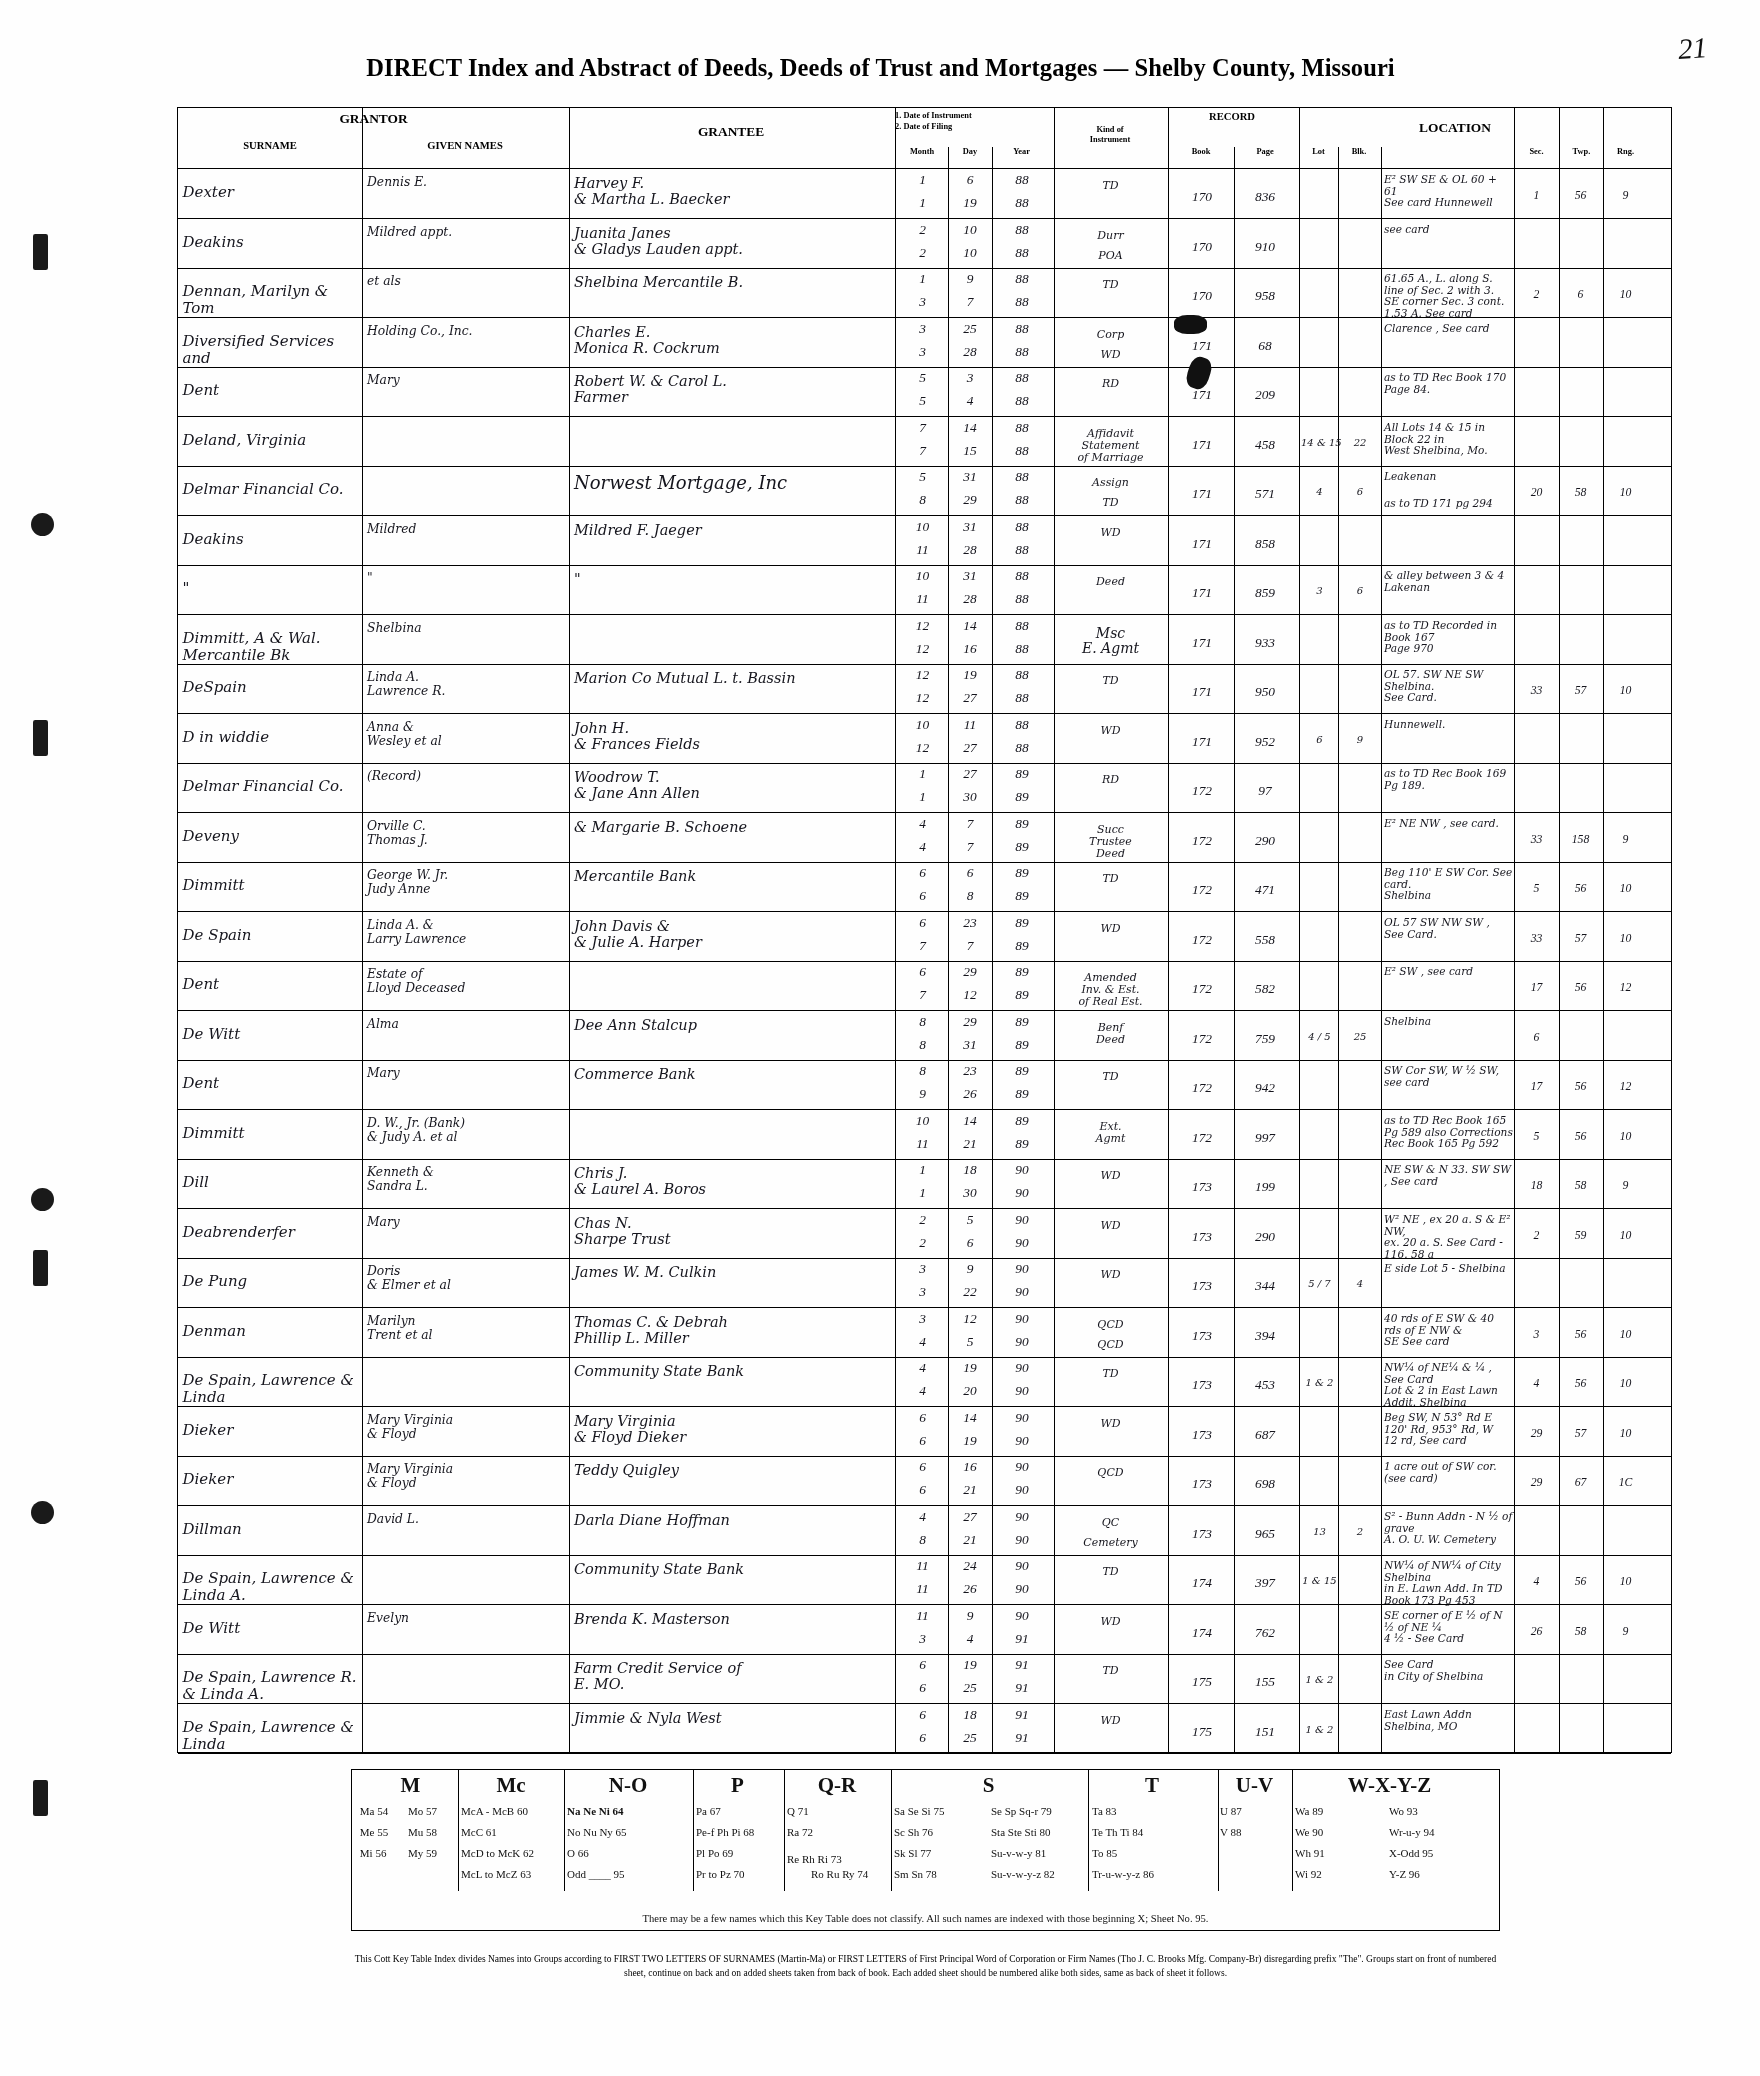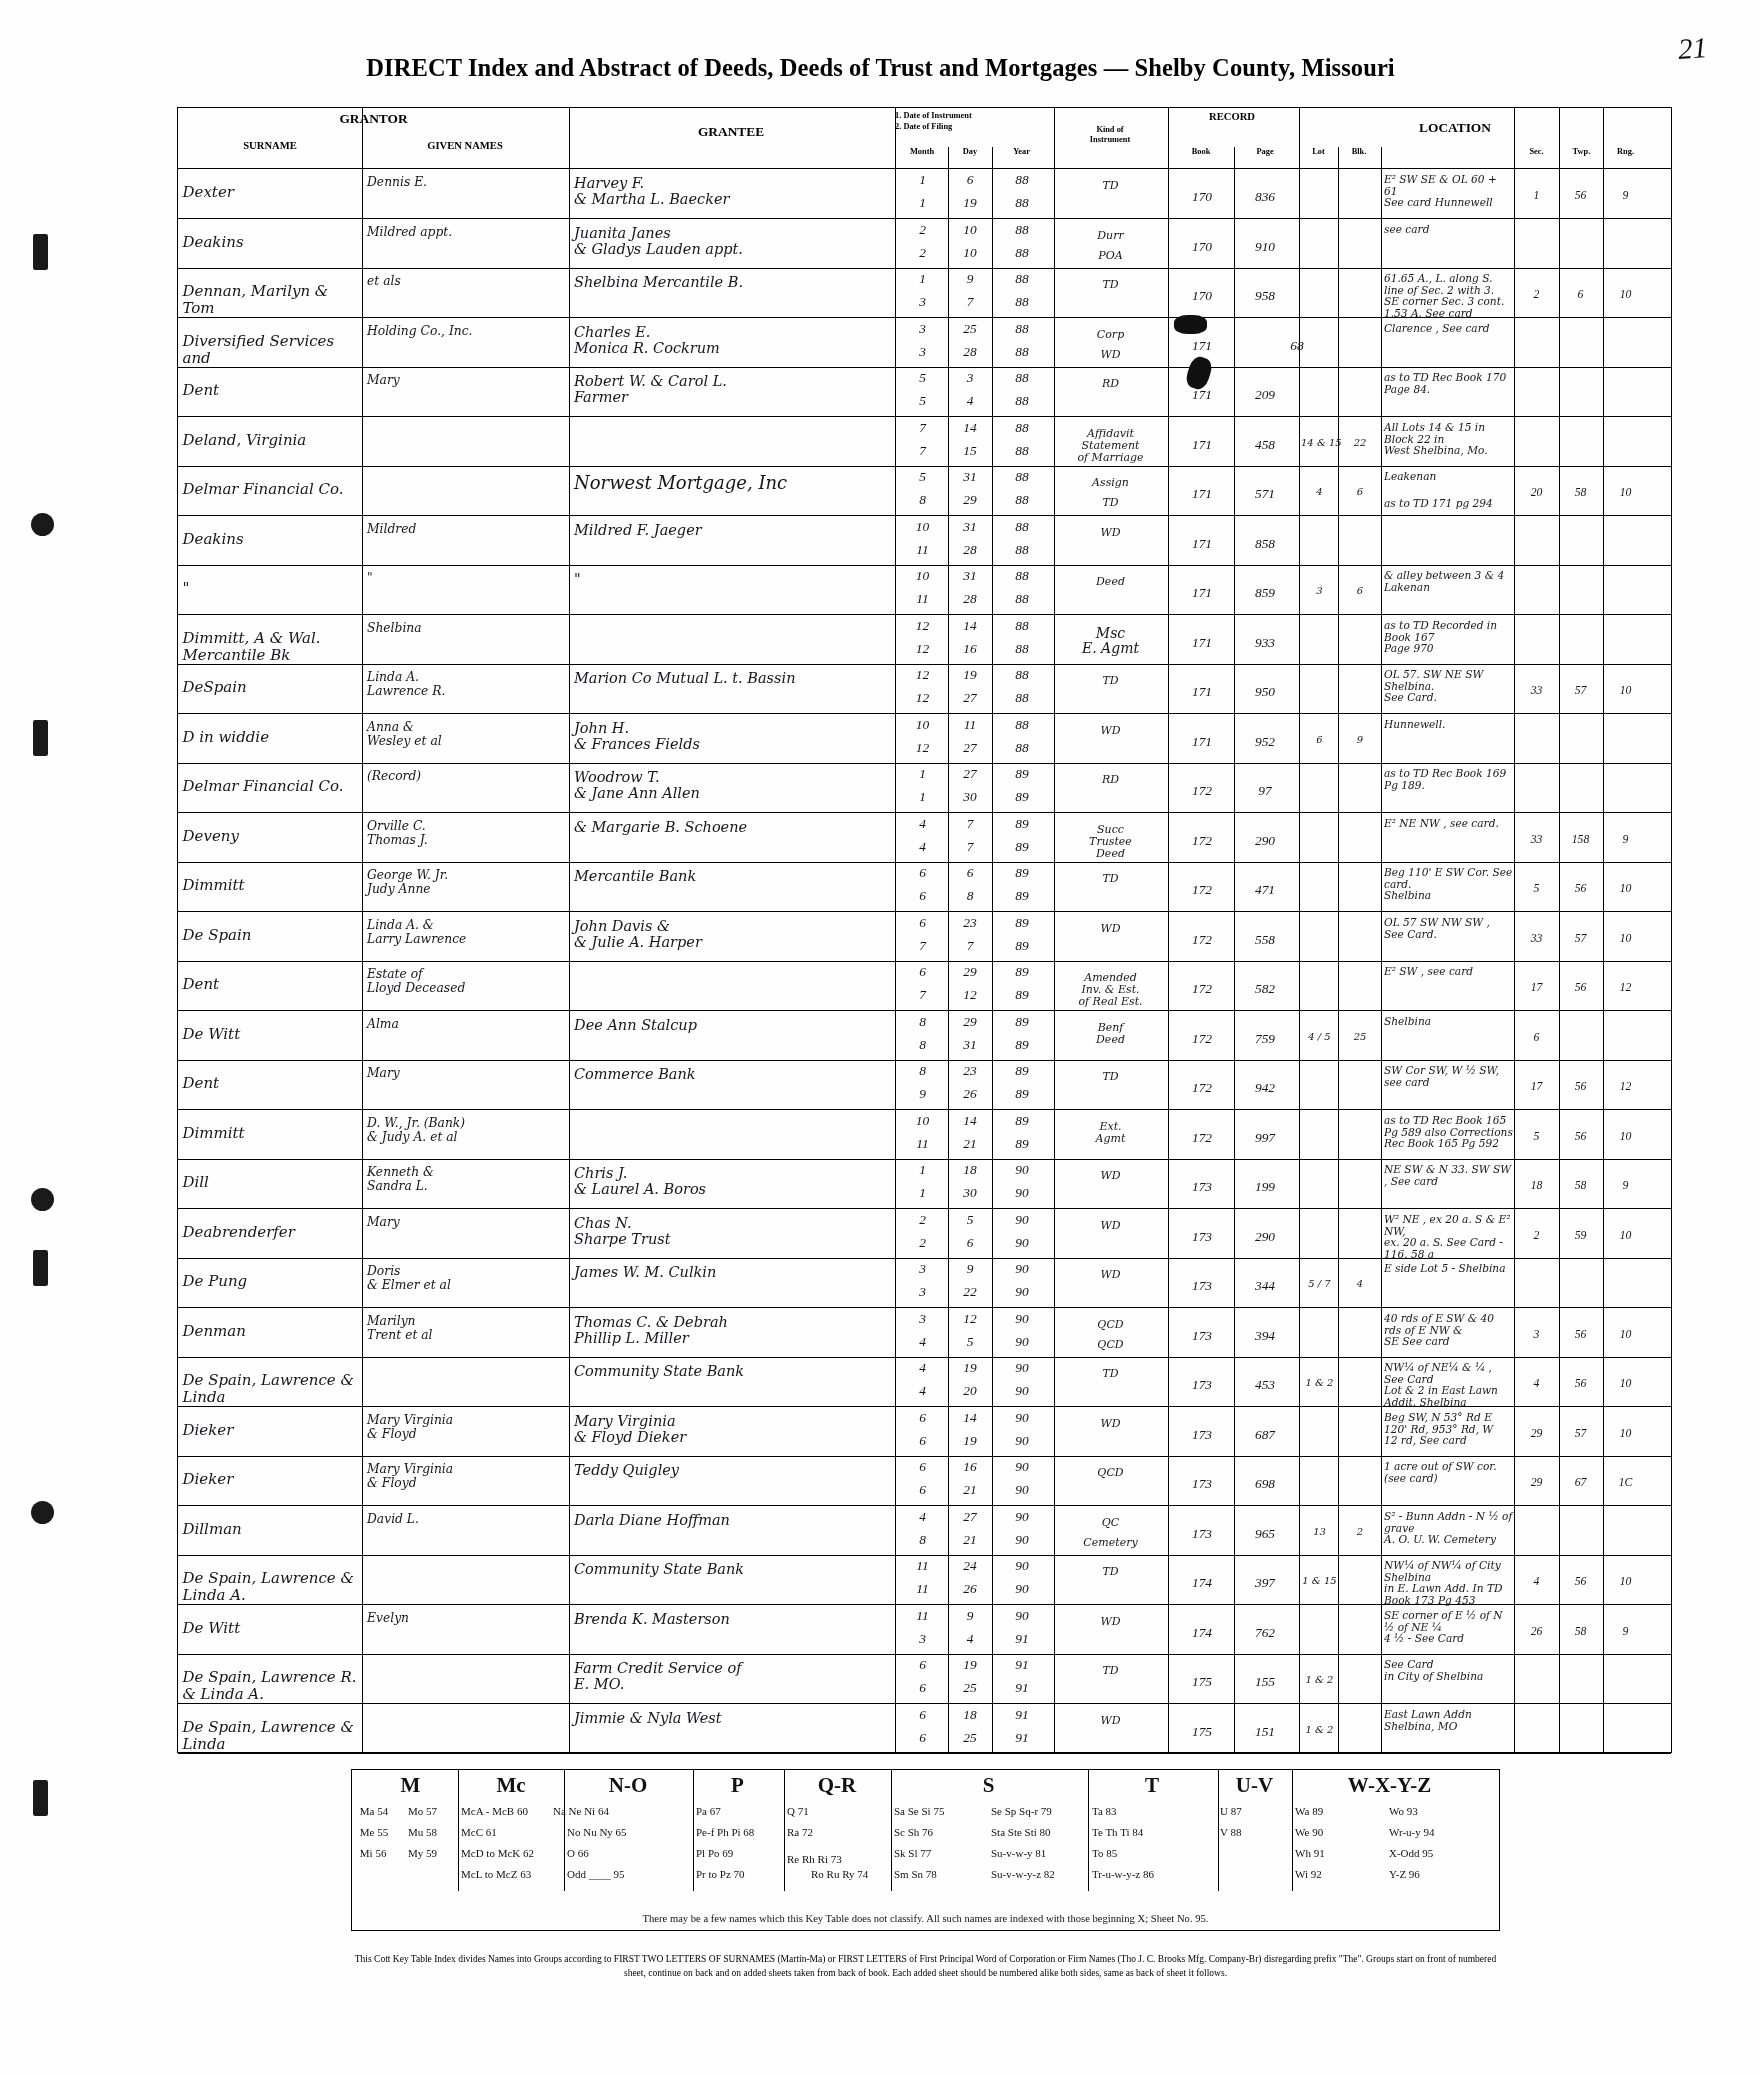"68" div.hw { margin-left: 32px -> none }
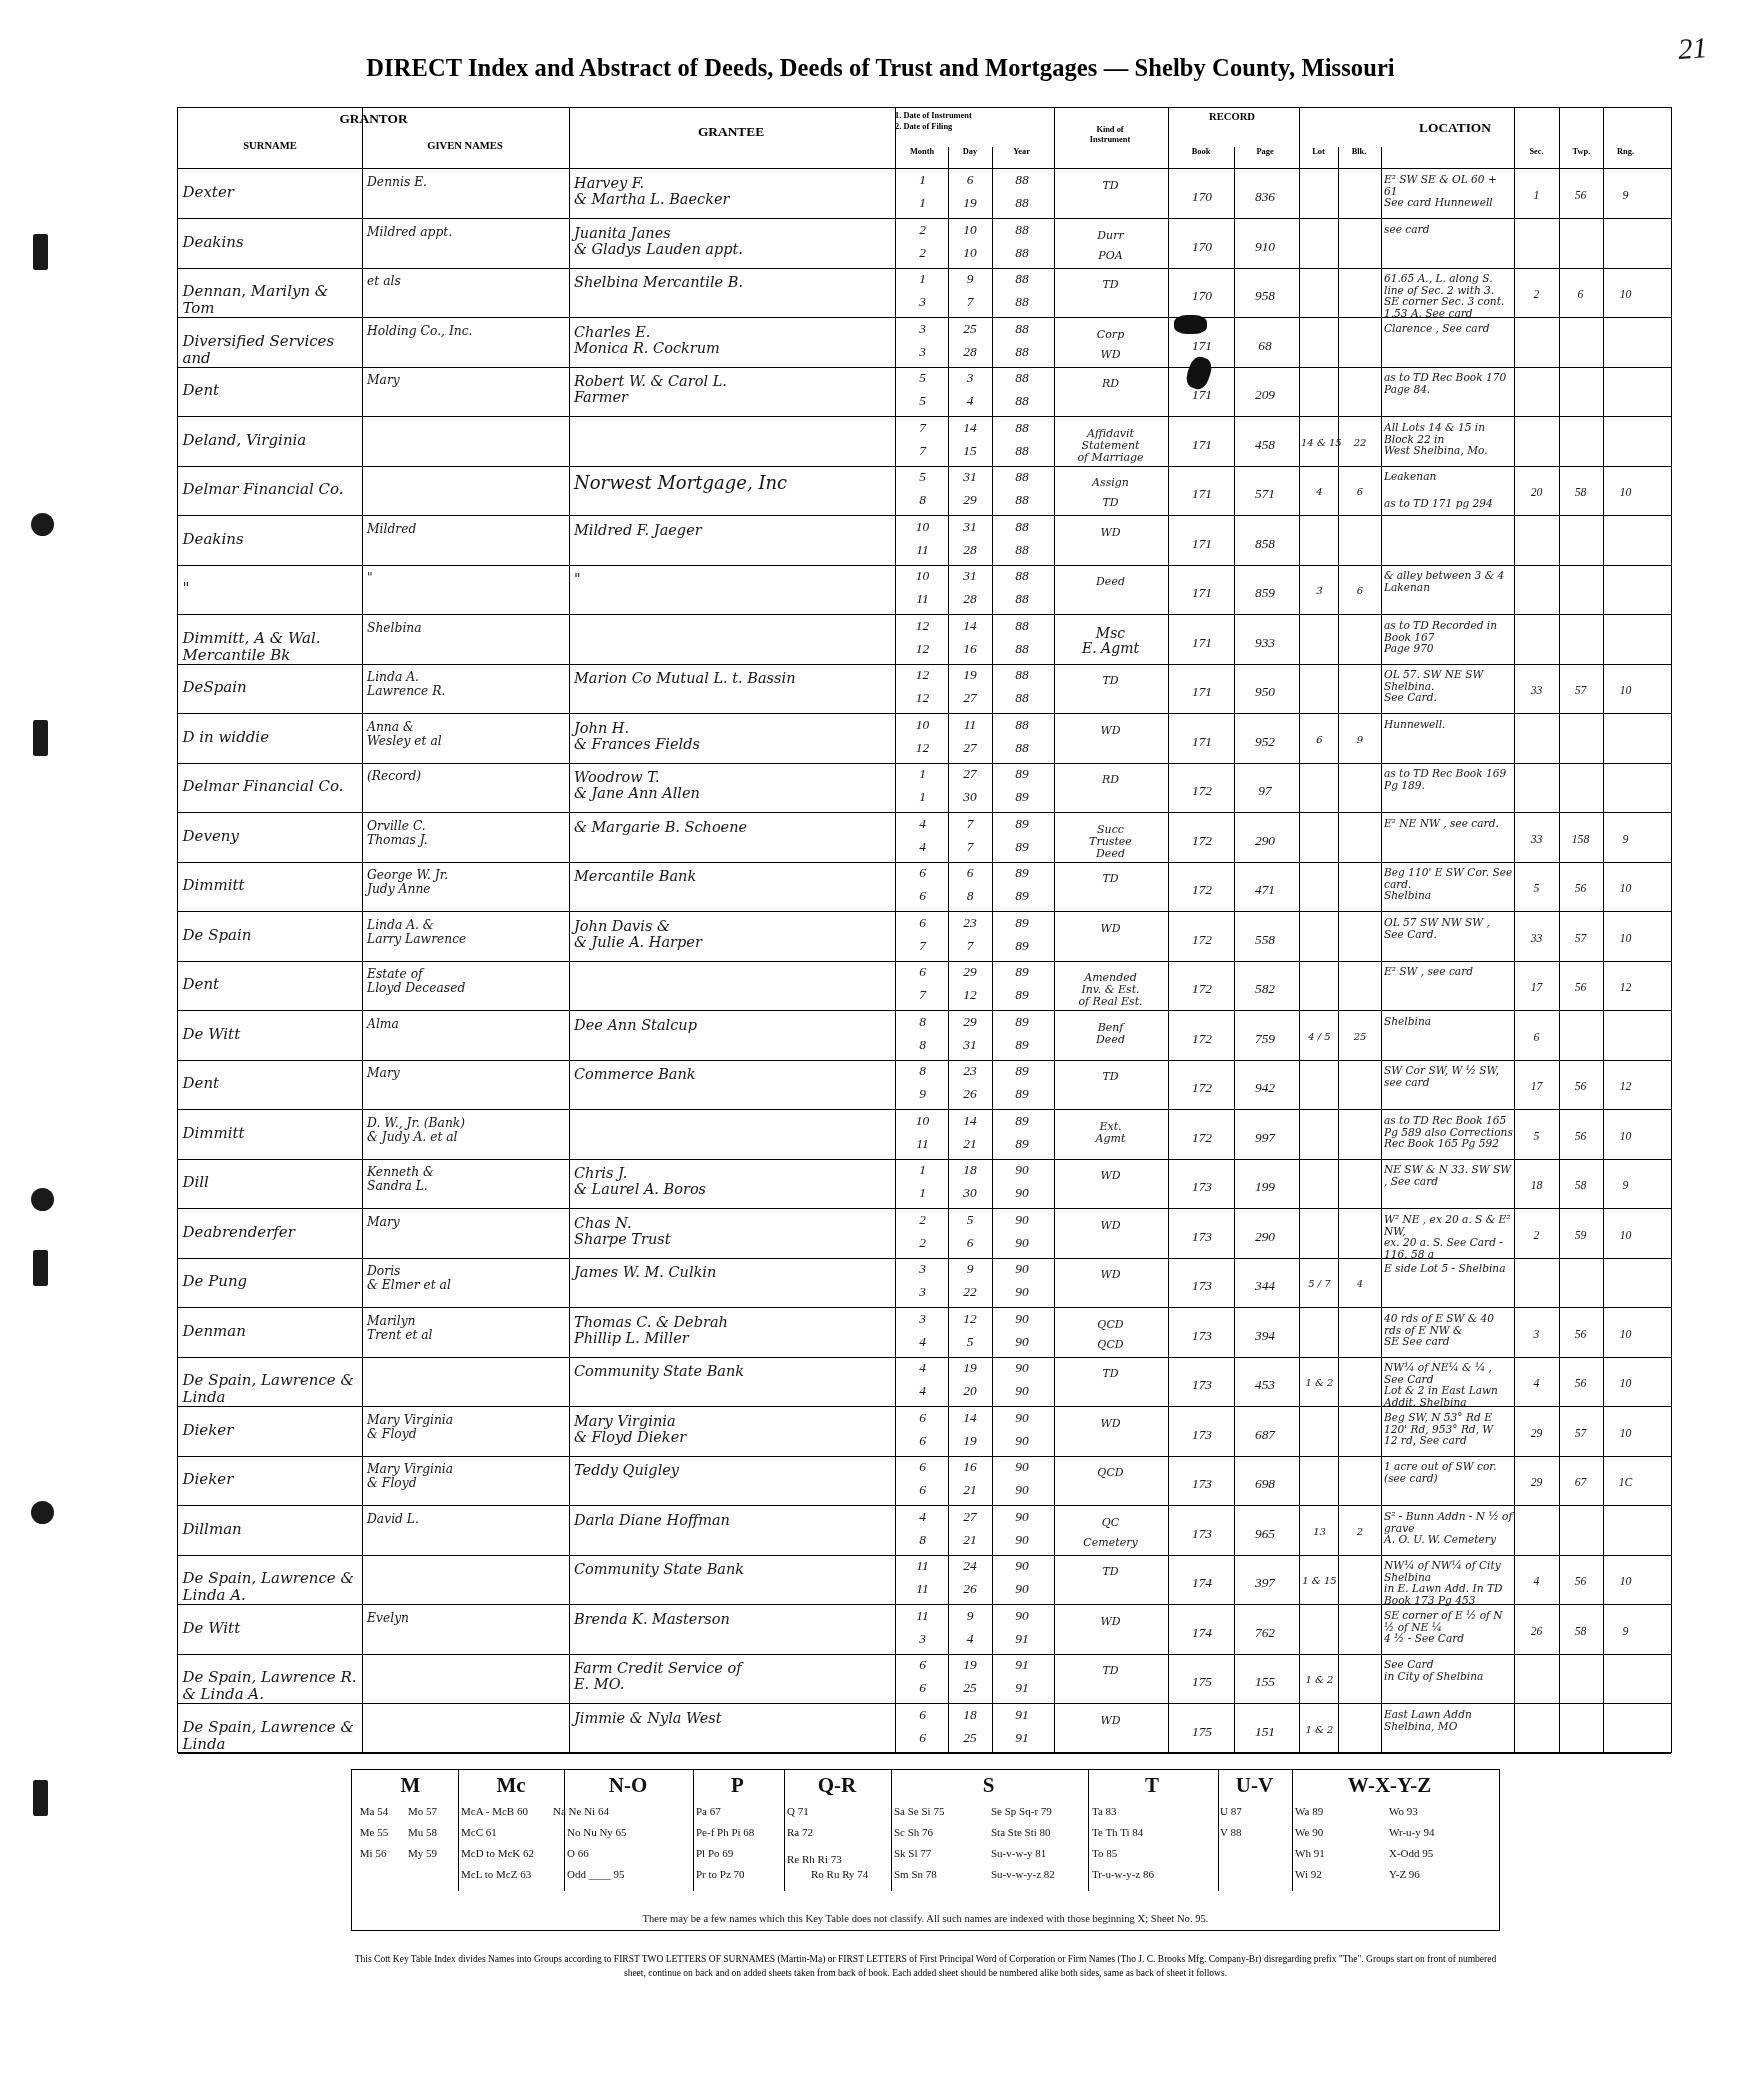"Na Ne Ni 64" div.keycell { font-weight: none -> bold; left: 201px -> 215px }
